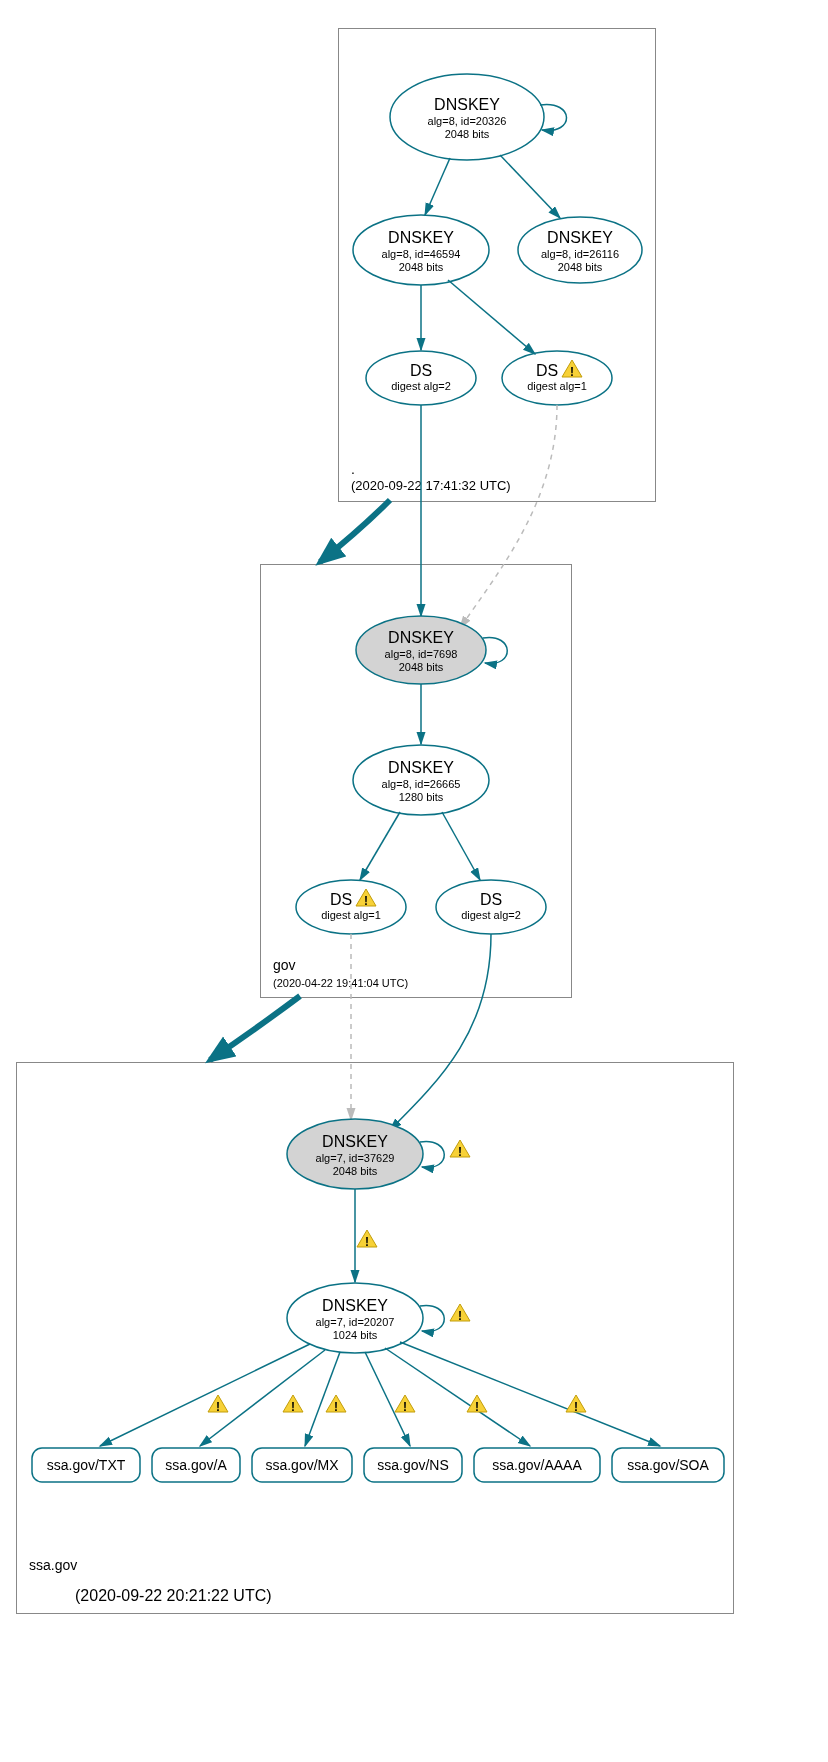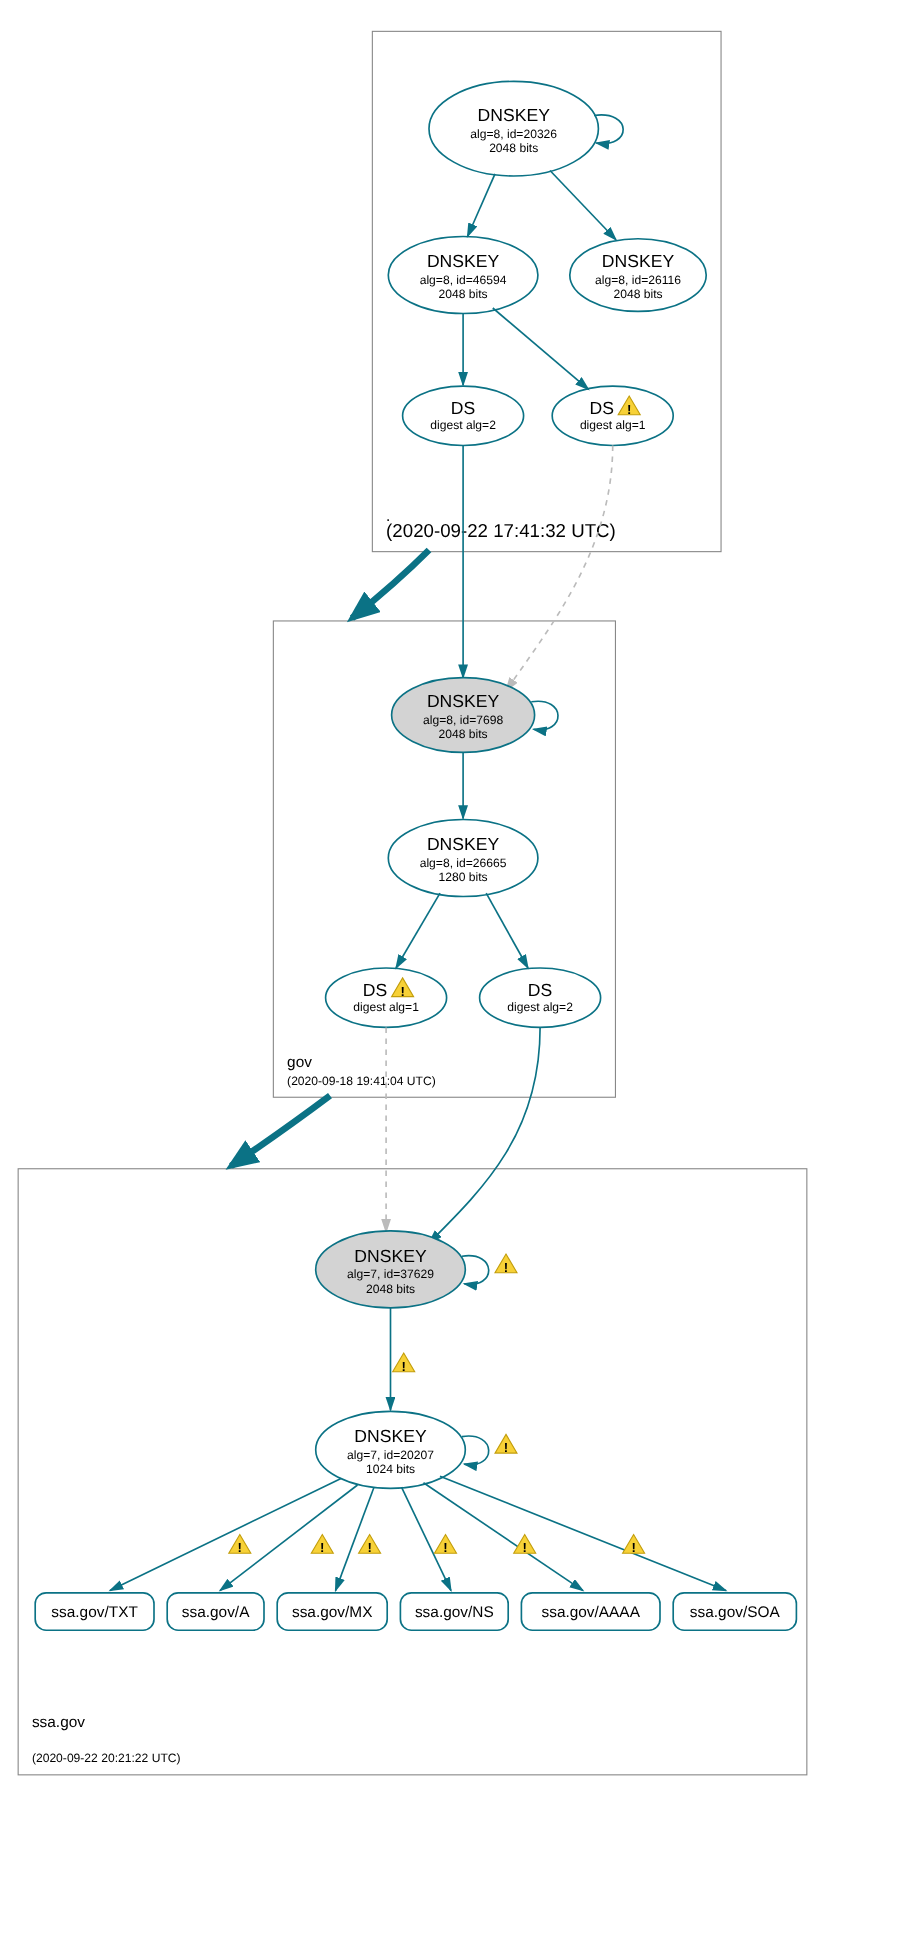"(2020-09-22 17:41:32 UTC)" div.zone-label { font-size: 17px -> 13px }
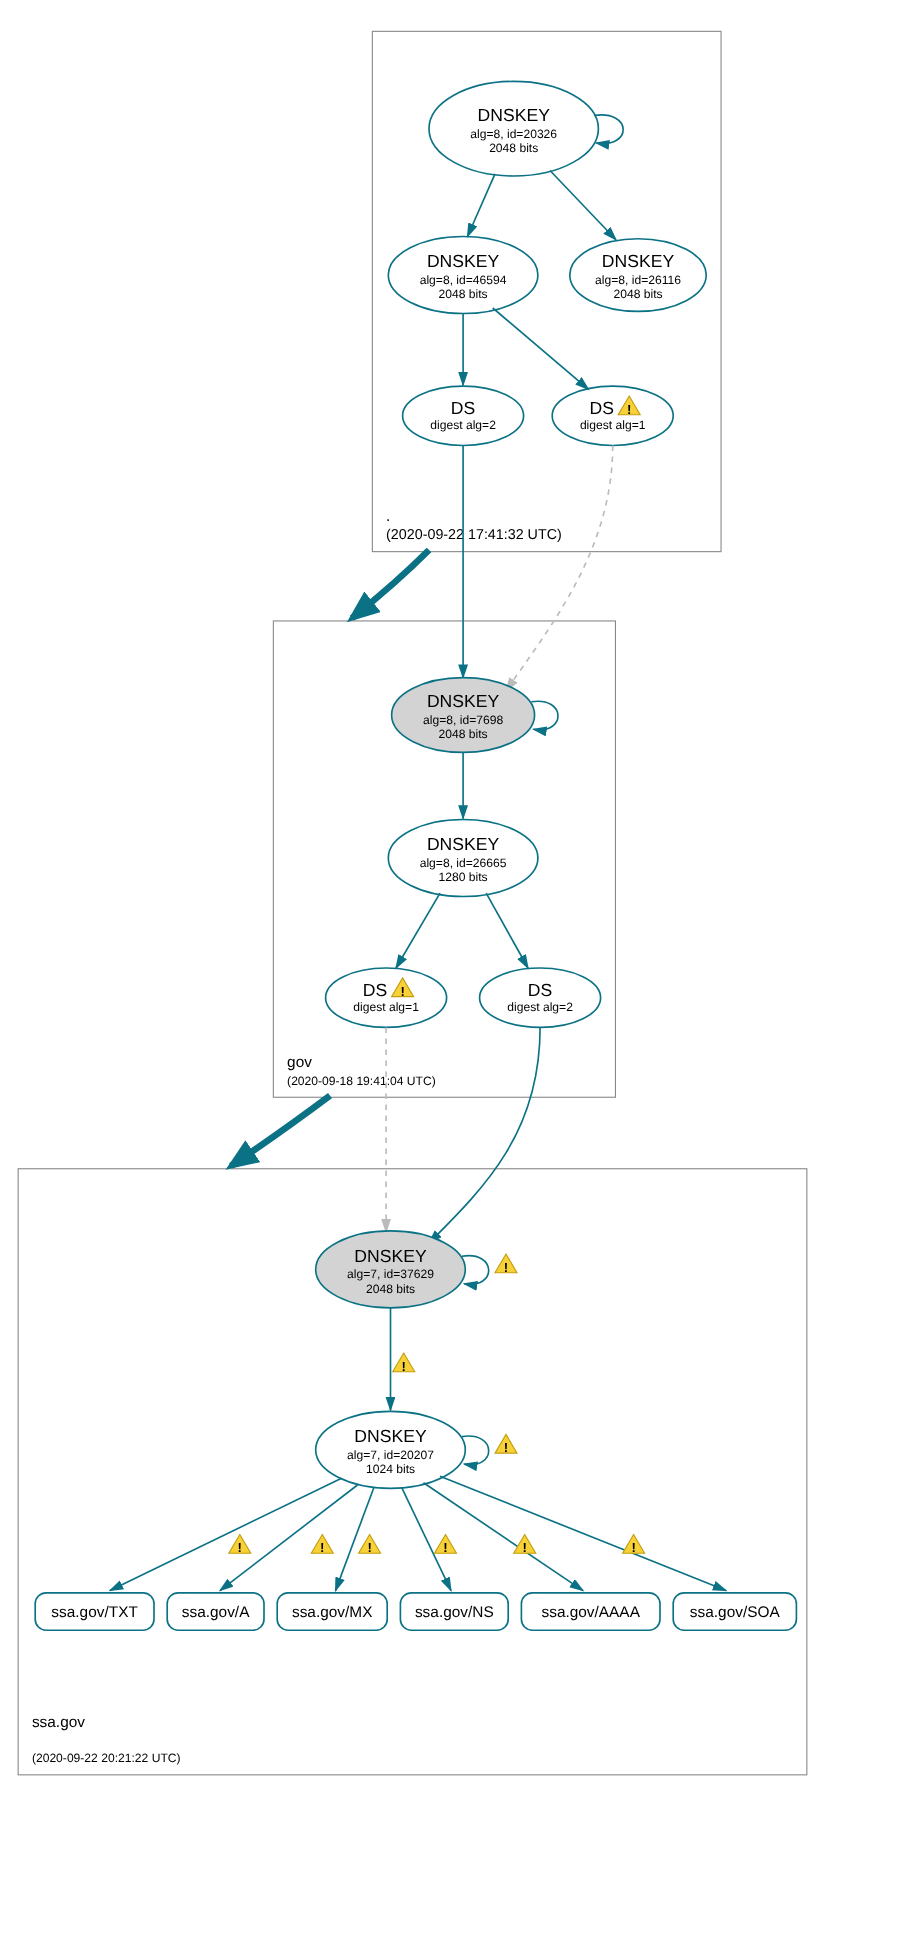"gov" div.zone-box { left: 248px -> 260px }
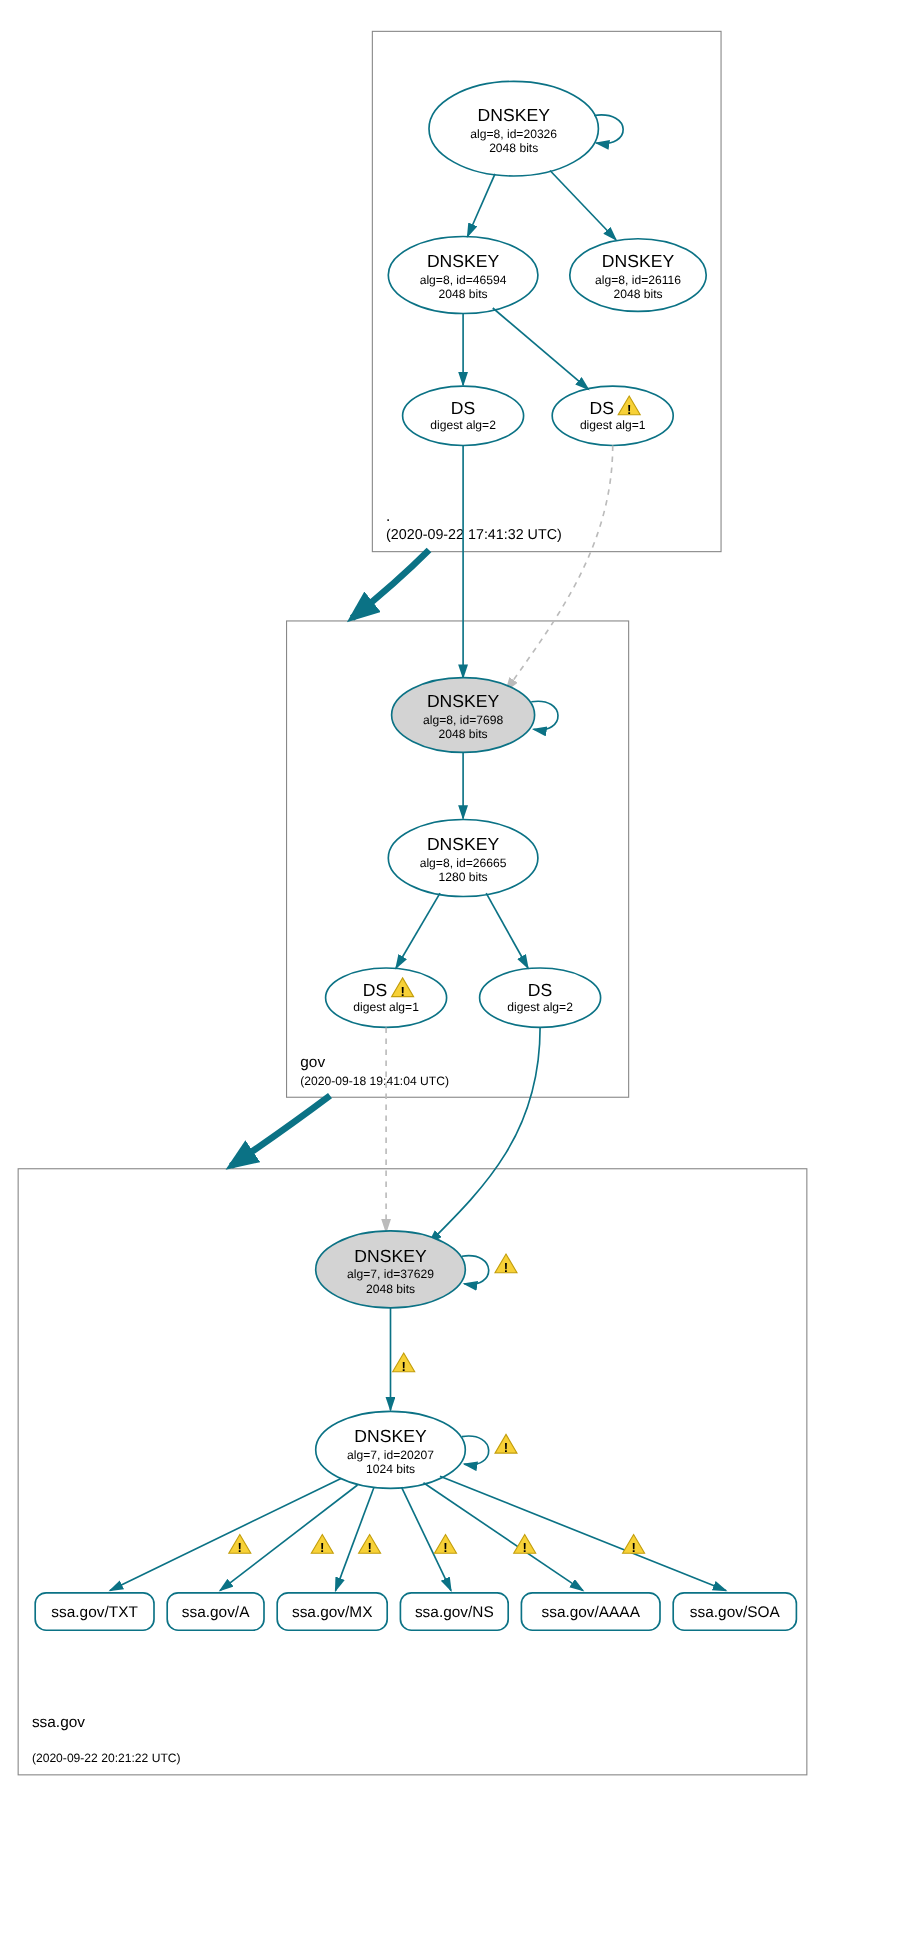"(2020-09-18 19:41:04 UTC)" div.zone-label { text: 2020-09-18 -> 2020-04-22 }
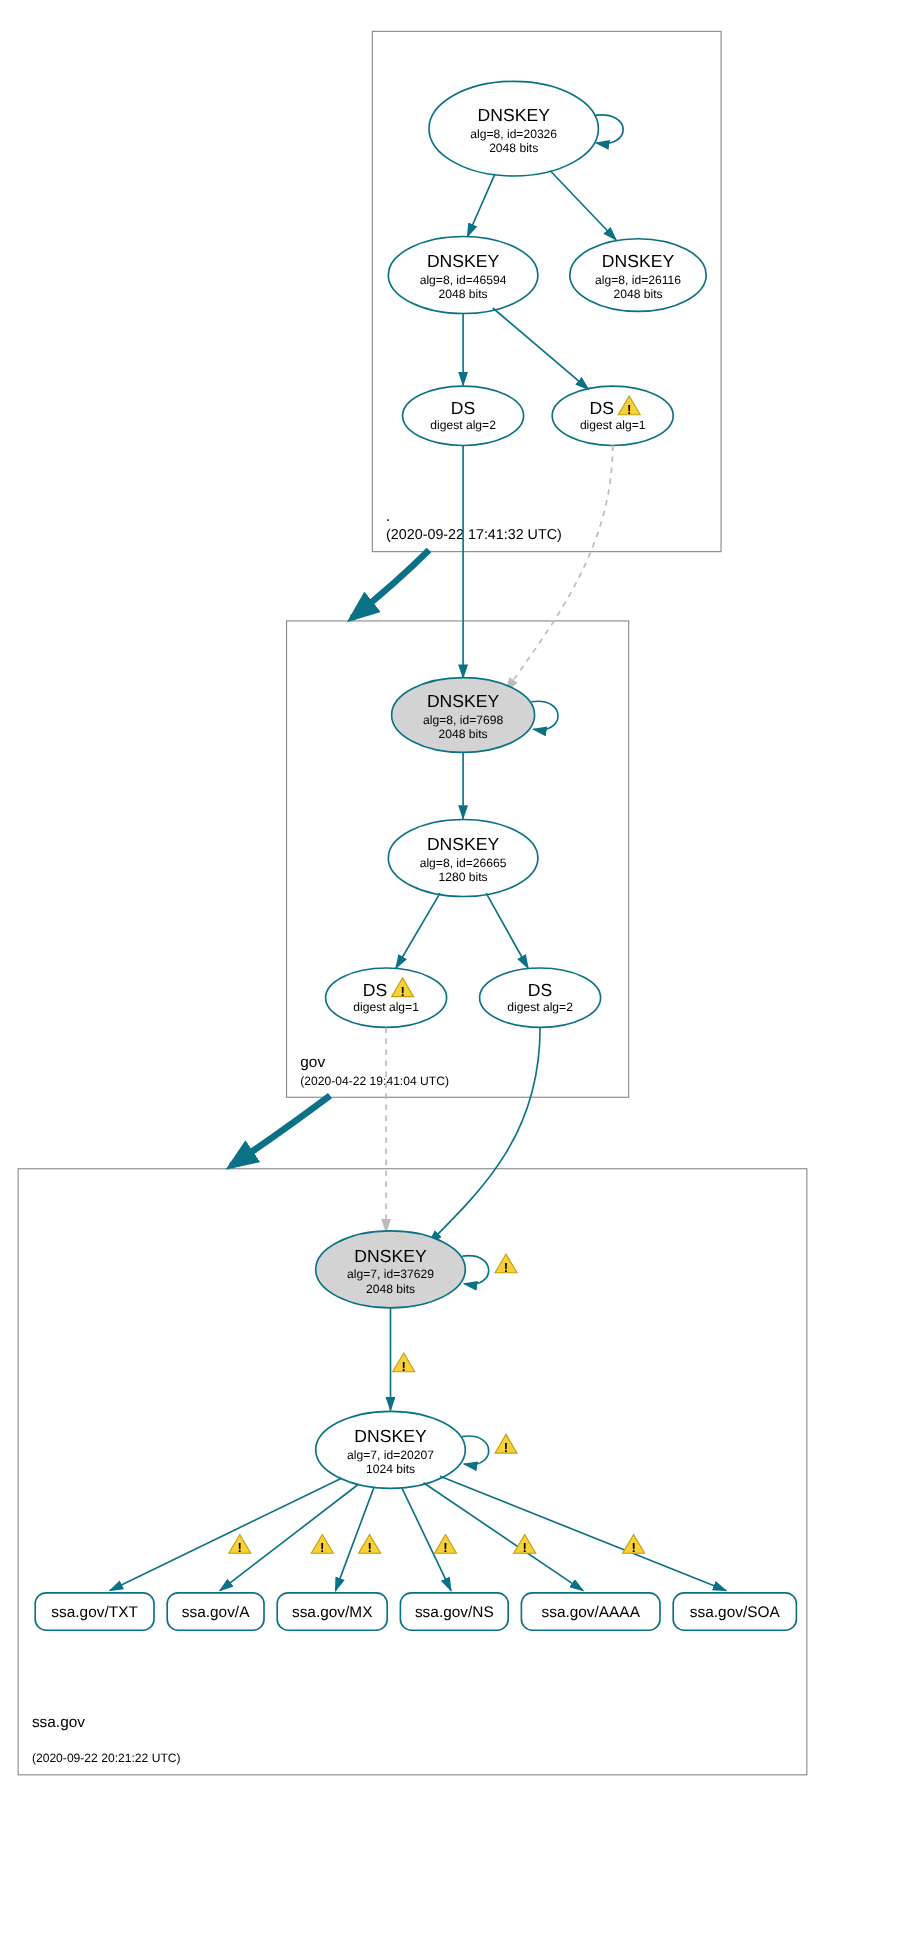"(2020-09-22 20:21:22 UTC)" div.zone-label { font-size: 11px -> 16px; margin-left: none -> 46px }
